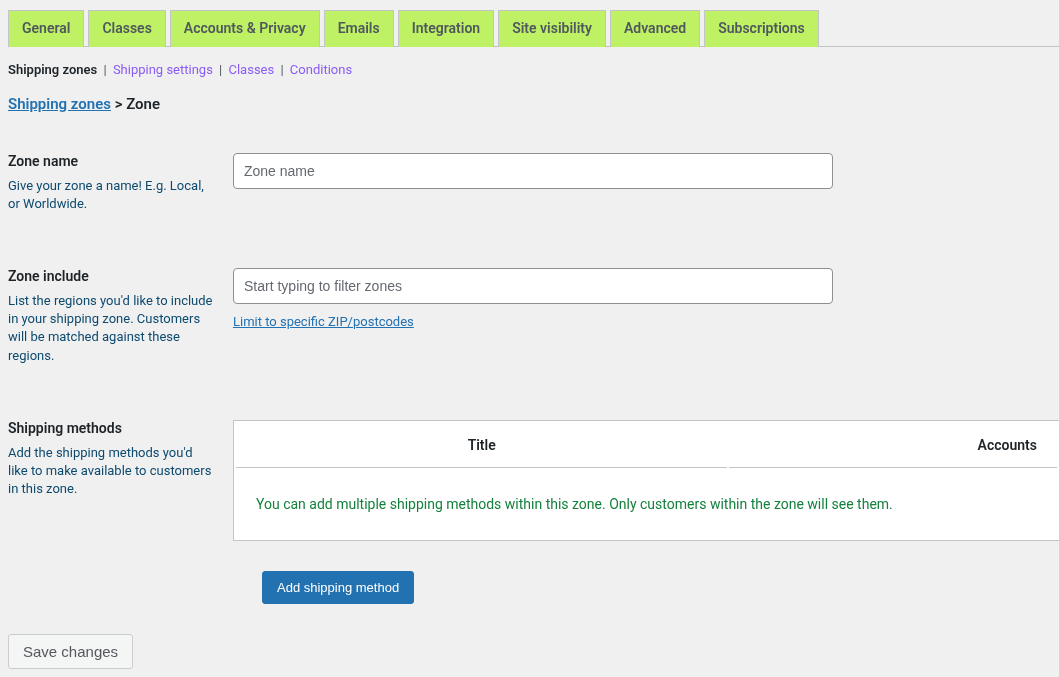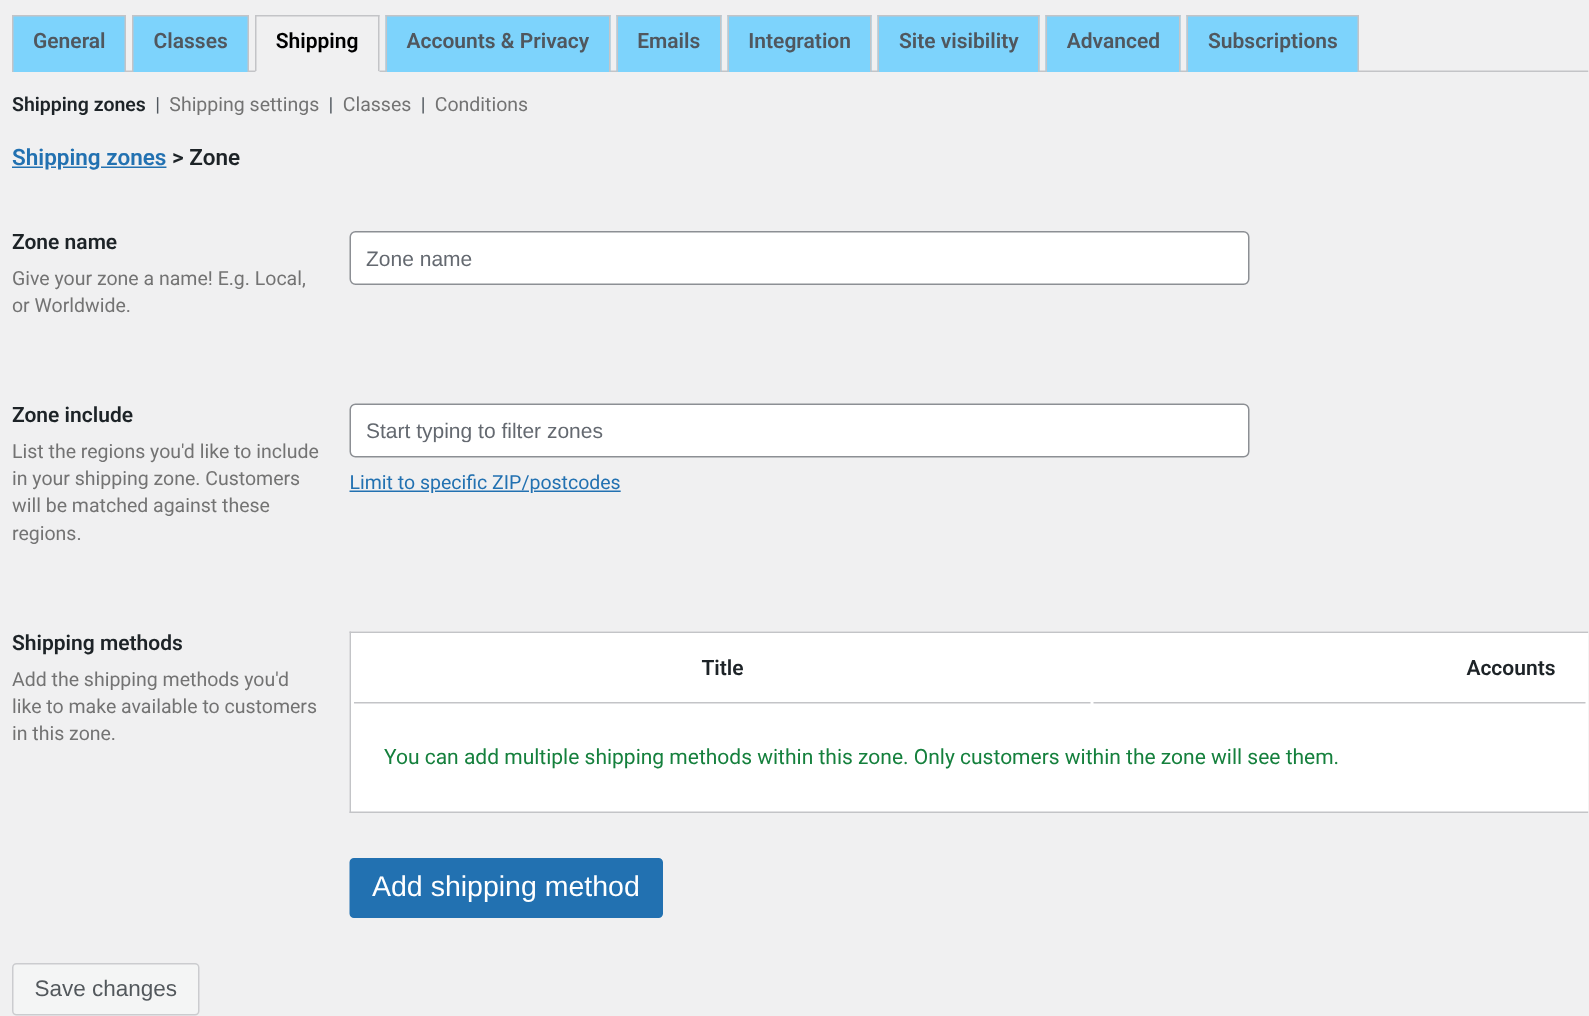"General" .nav-tab { background: #7dd3fc -> #bef264 }
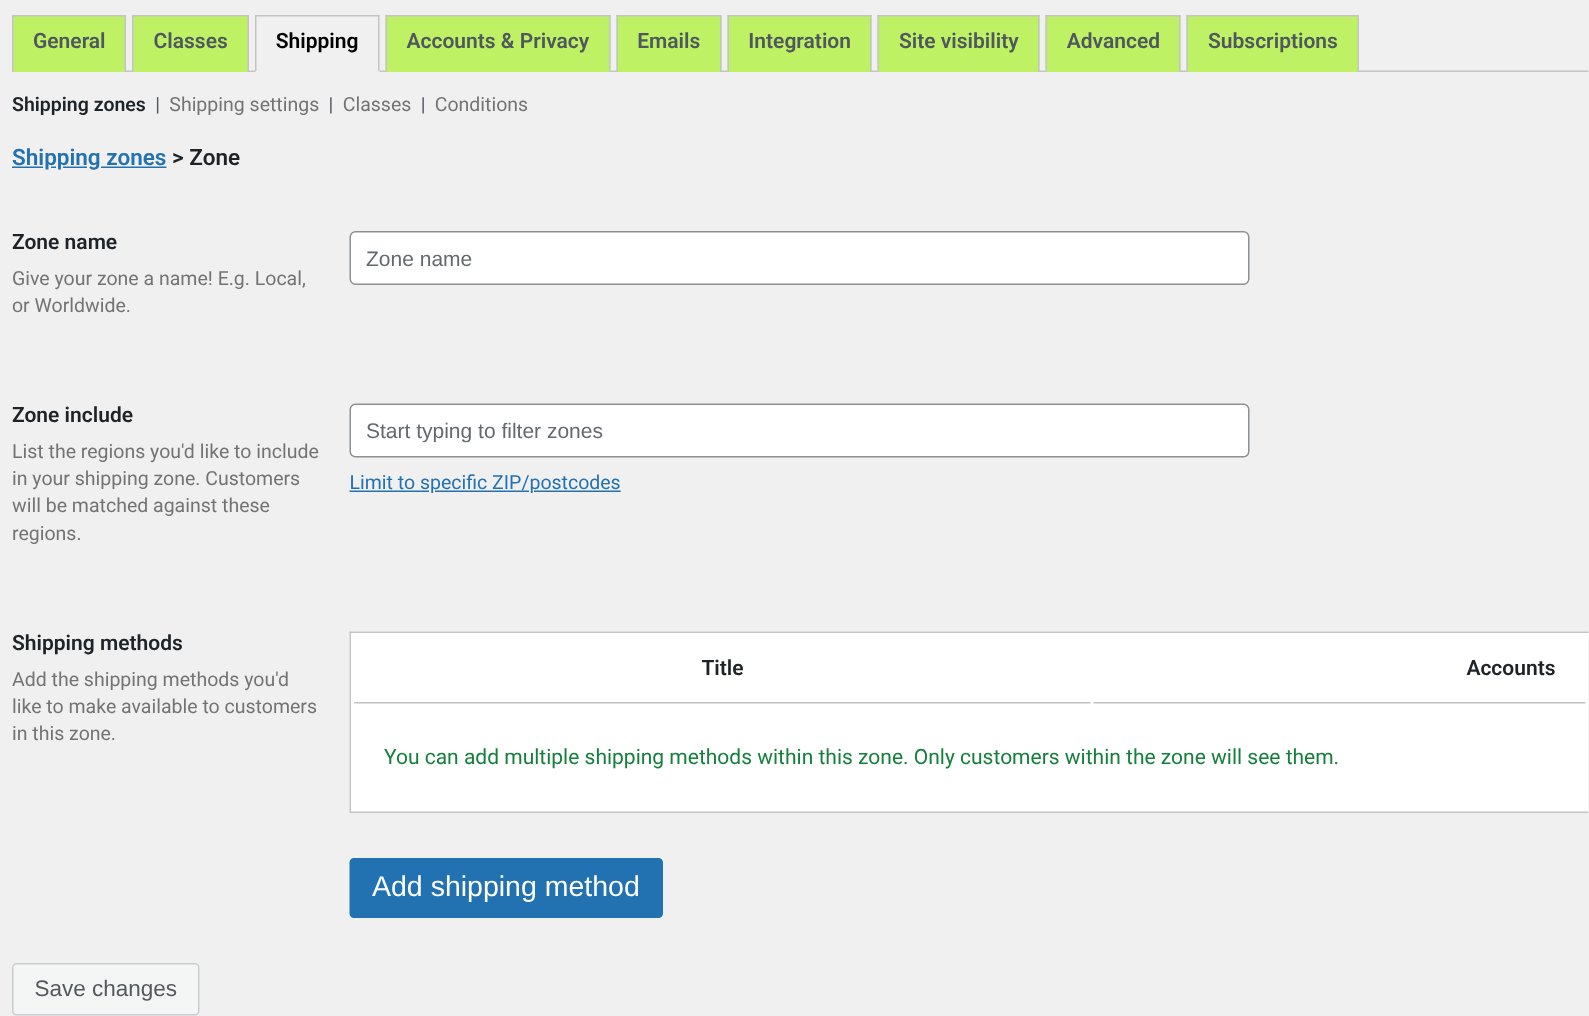"Shipping" div.nav-tab { html: <div>Shipping</div> -> none }
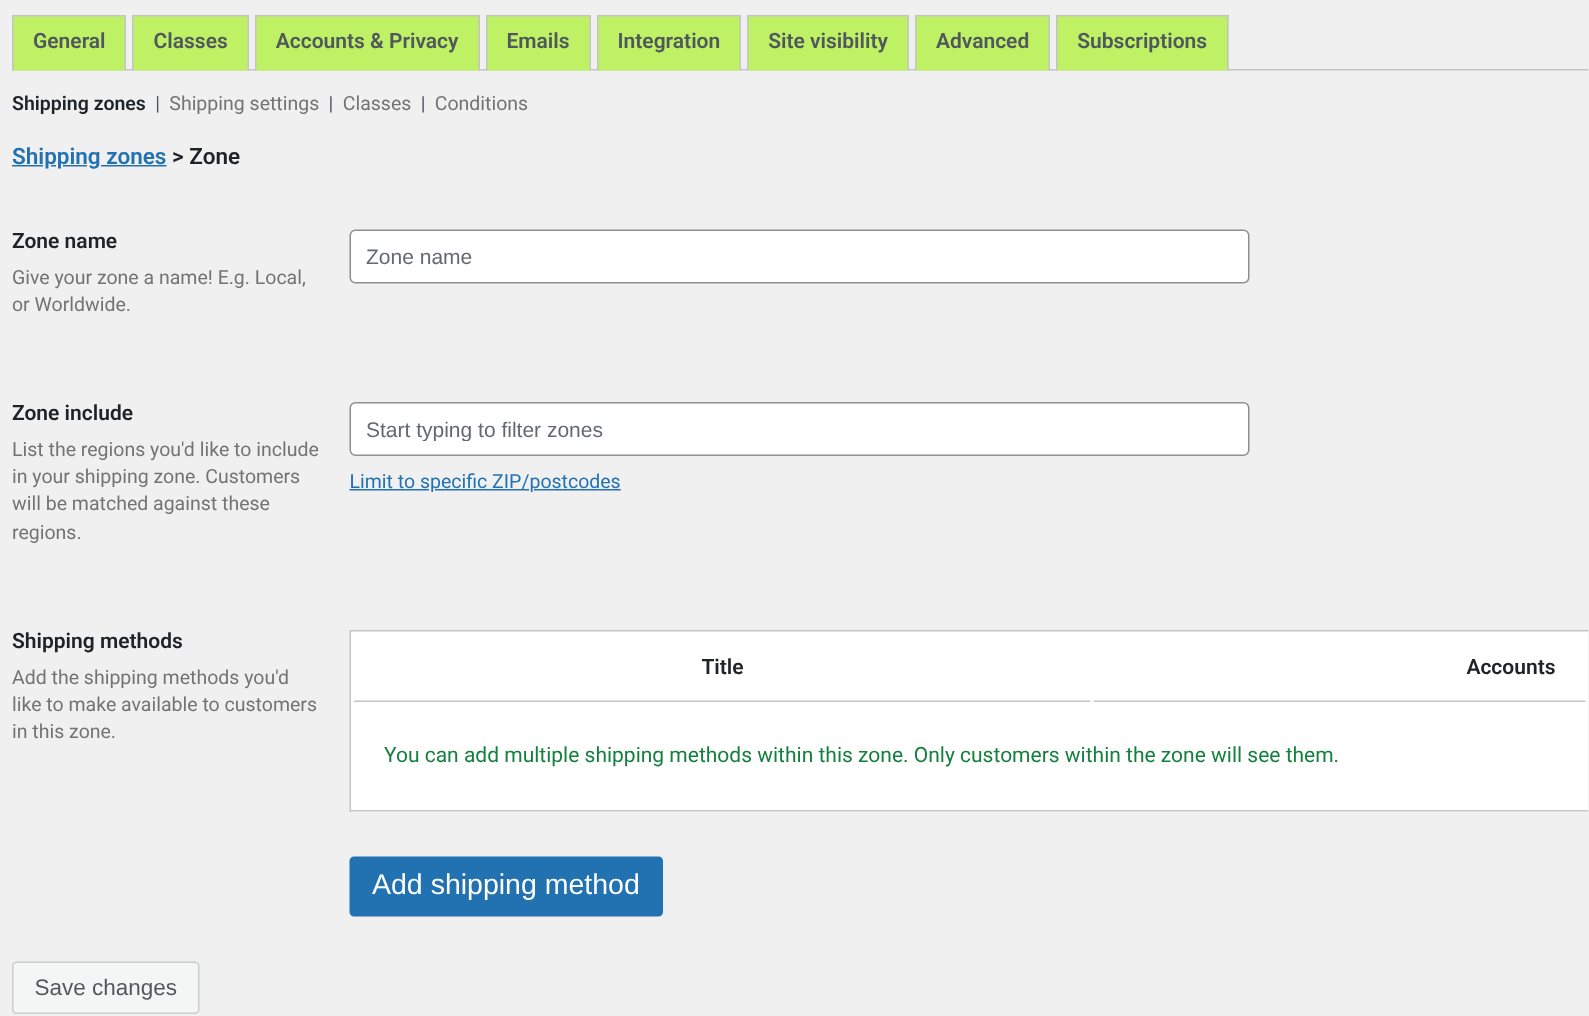"Shipping settings" .subsubsub .item { color: #737373 -> #8b5cf6 }
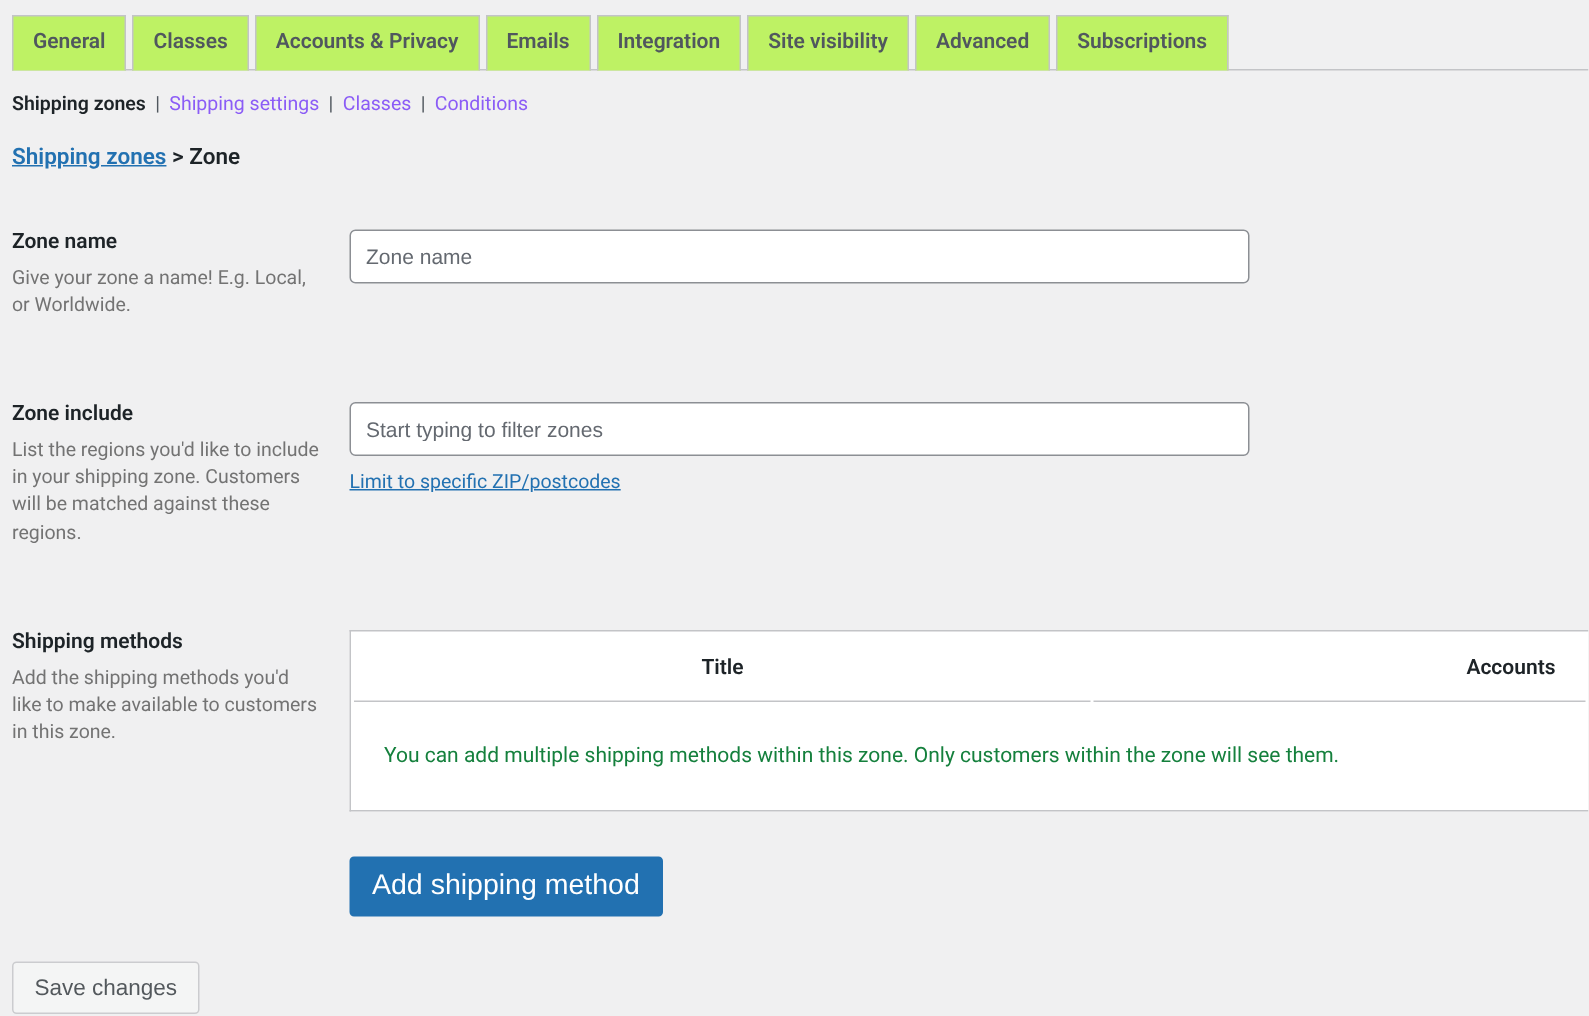"Give your zone a name!" .form-label-col .desc { color: #737373 -> #0c4a6e }
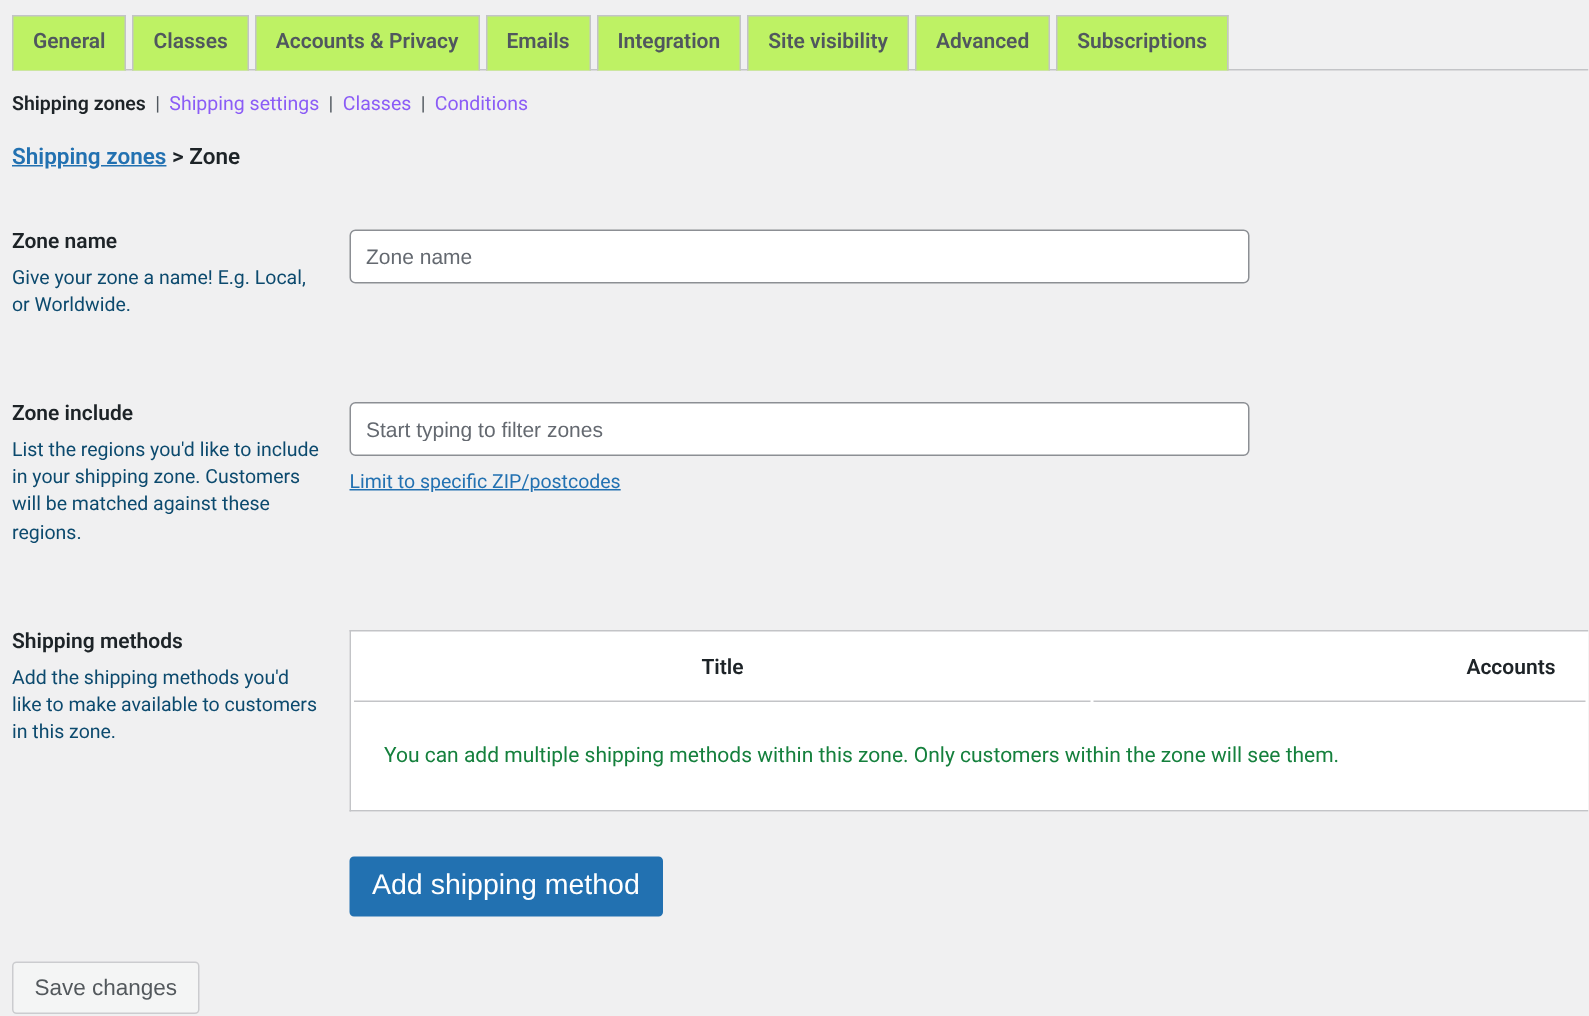"Add shipping method" .button-primary { font-size: 19px -> 13px; margin-left: none -> 29px }
